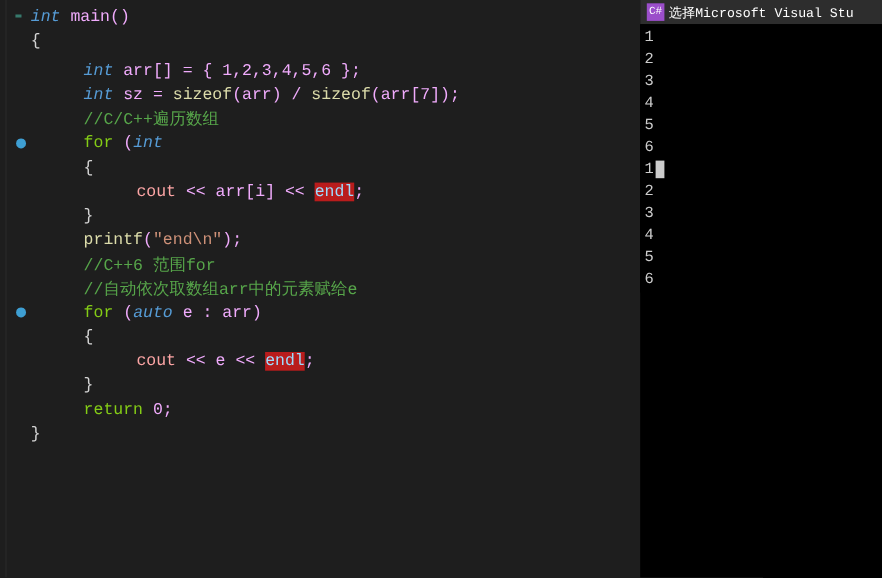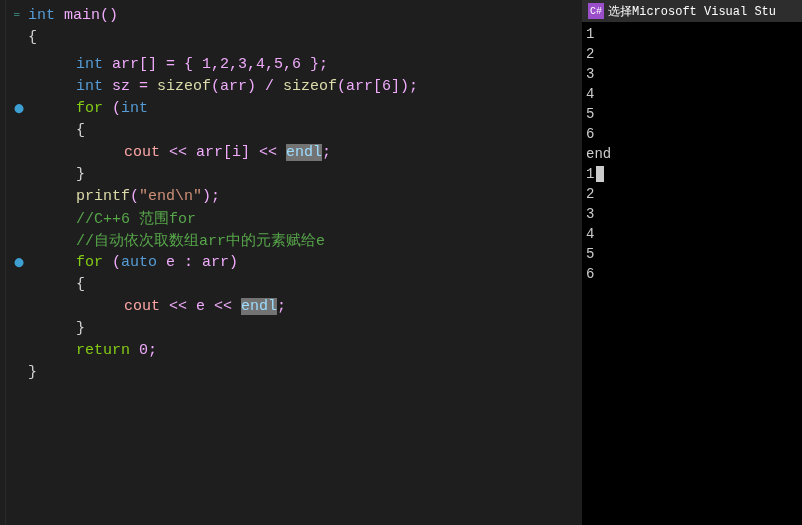"int" .kw-type { font-style: none -> italic }
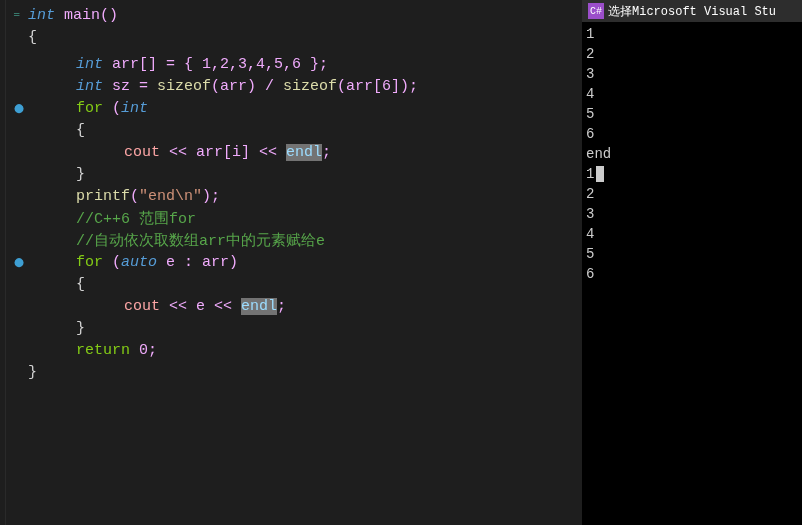"(arr[6]);" span.plain { text: 6 -> 7 }
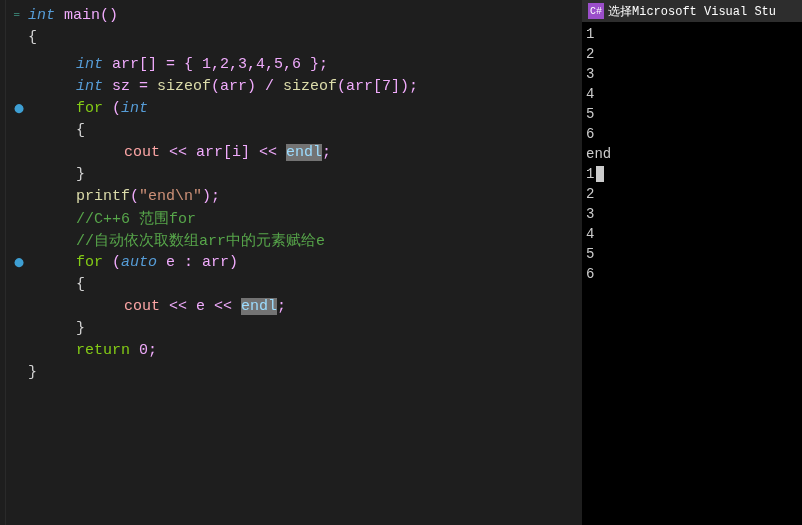"//C/C++遍历数组" div.code-line { html: none -> <div> <span>//C/C++遍历数组</span> </div> }
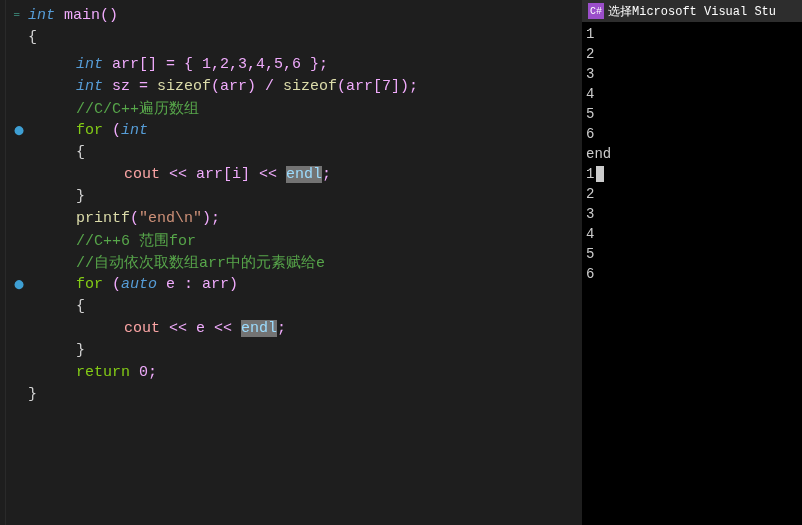"end" div.console-line { html: <div>end</div> -> none }
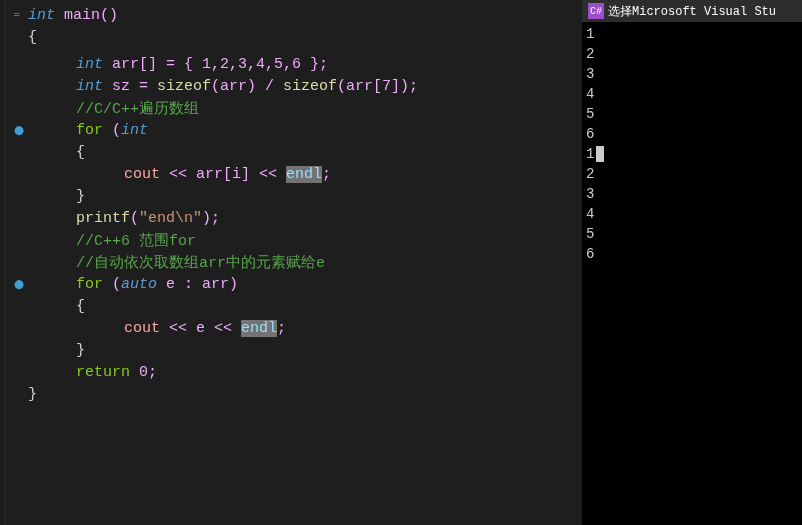"endl" .endl-hl { background: #737373 -> #b91c1c }
